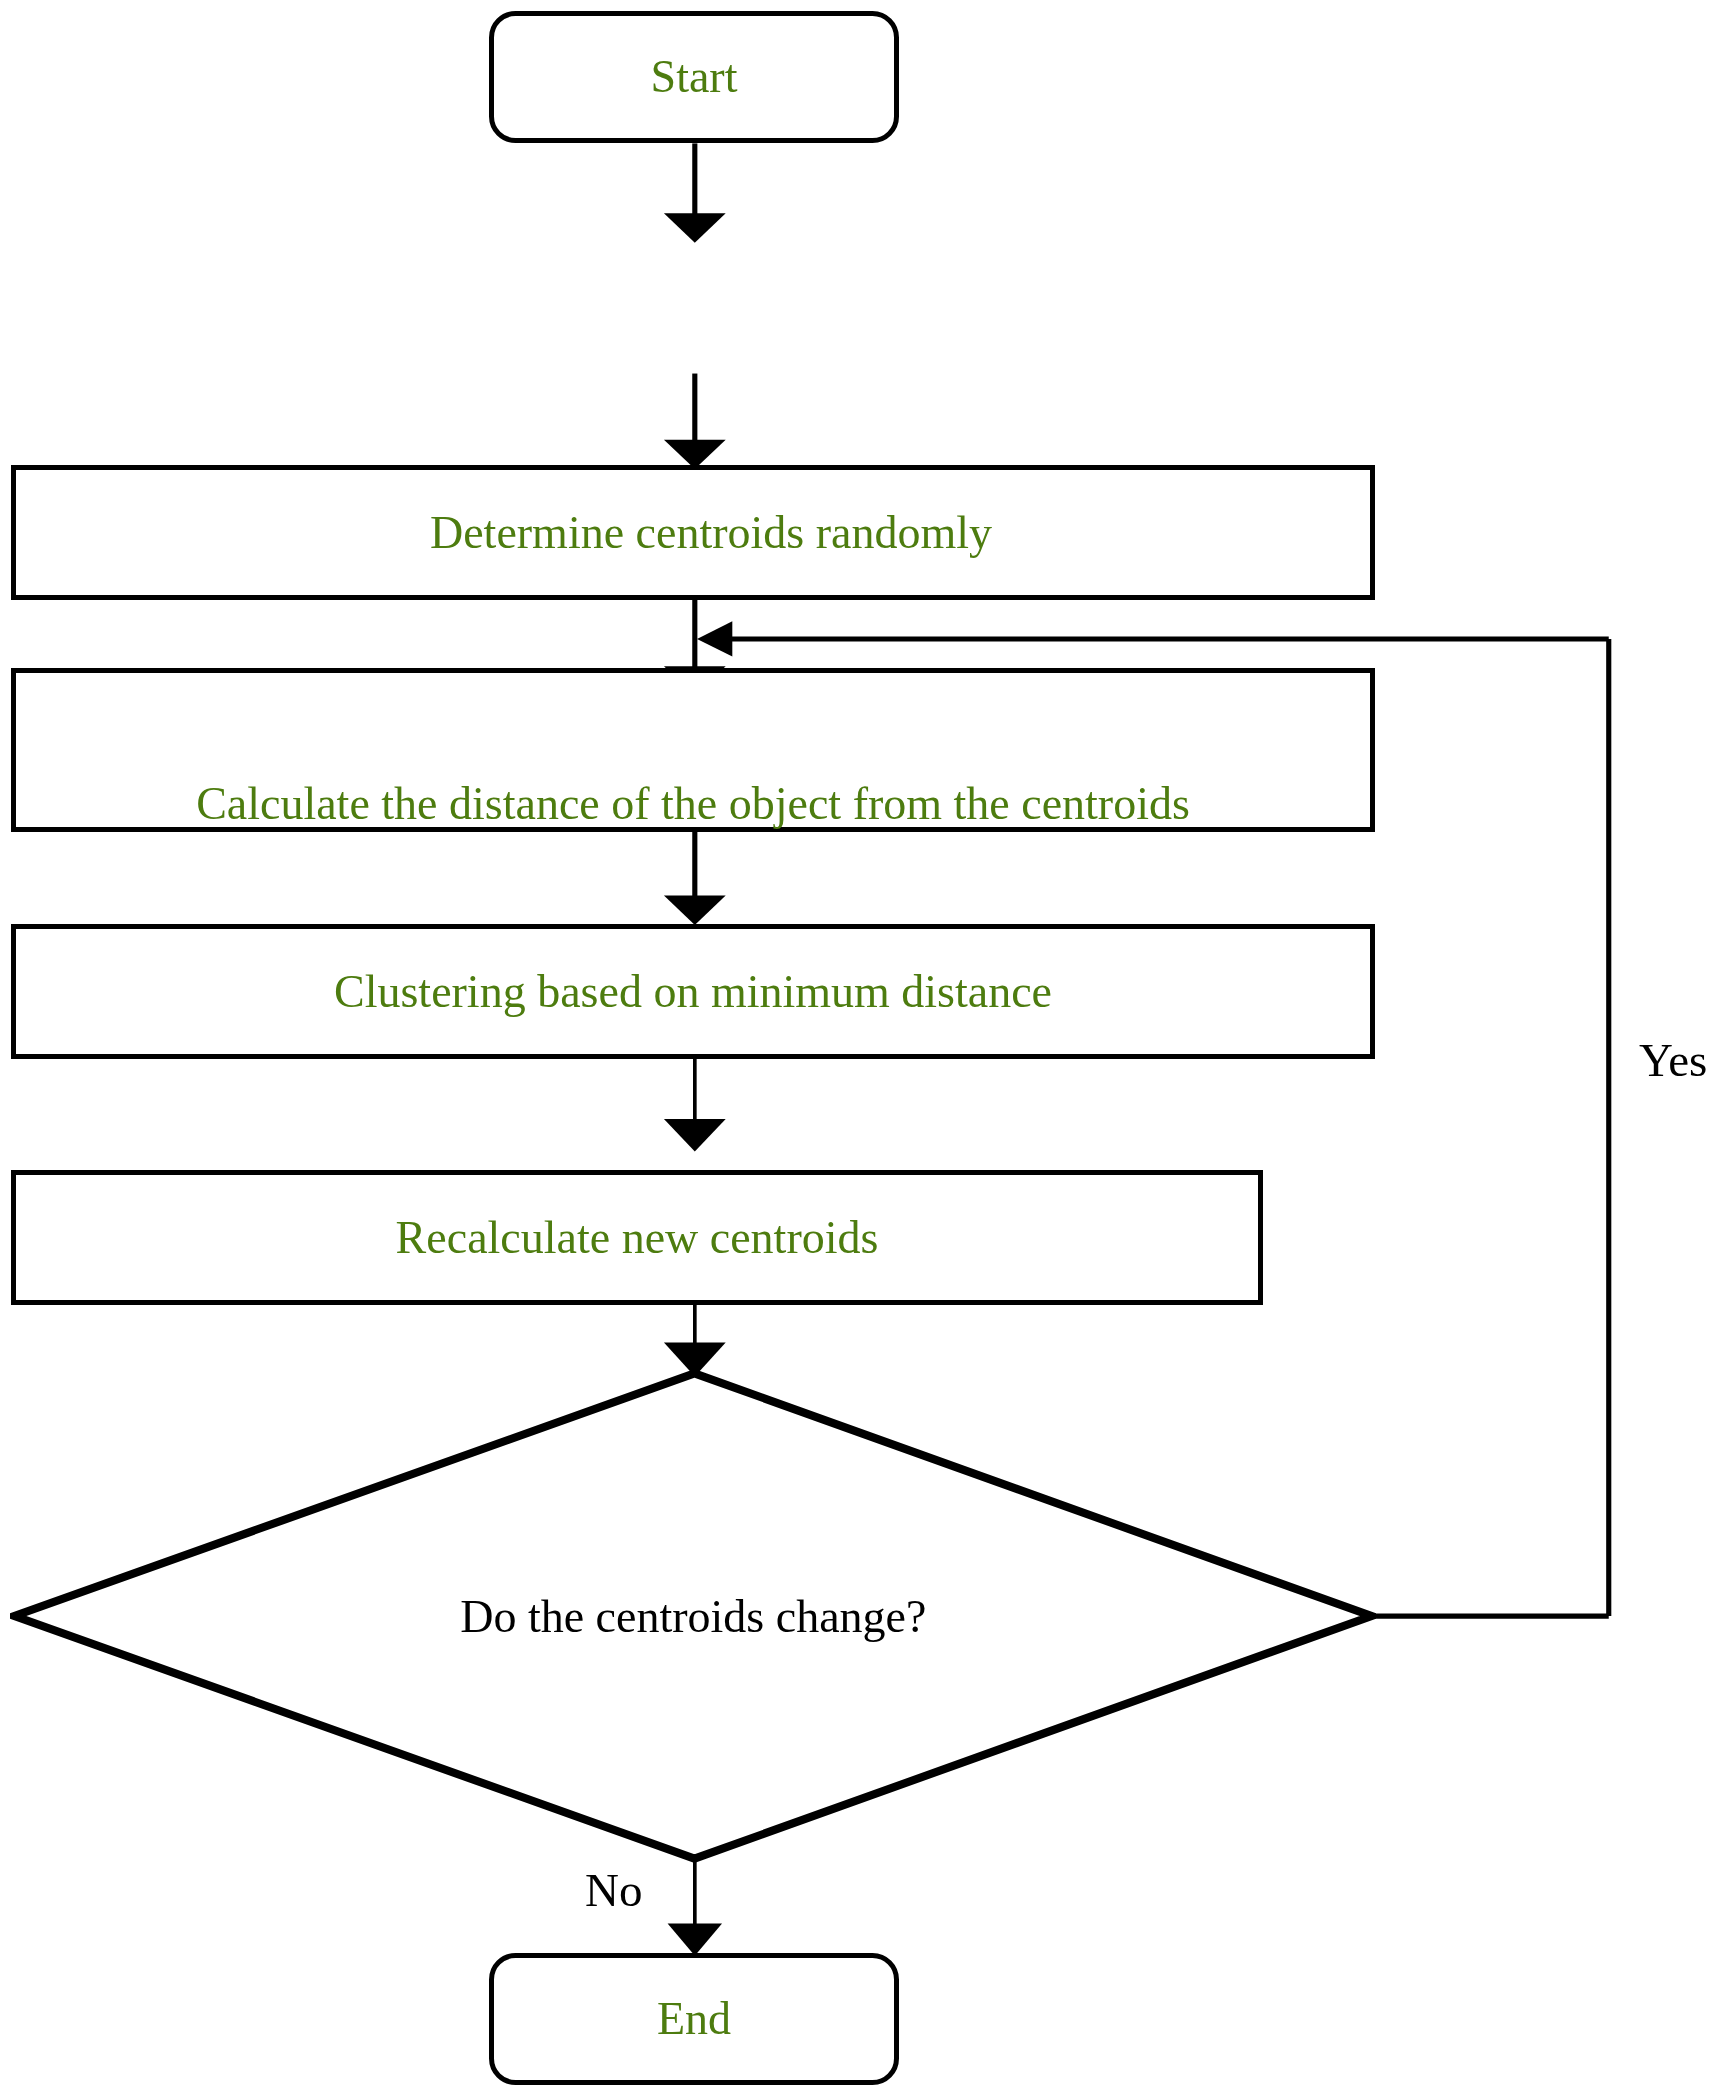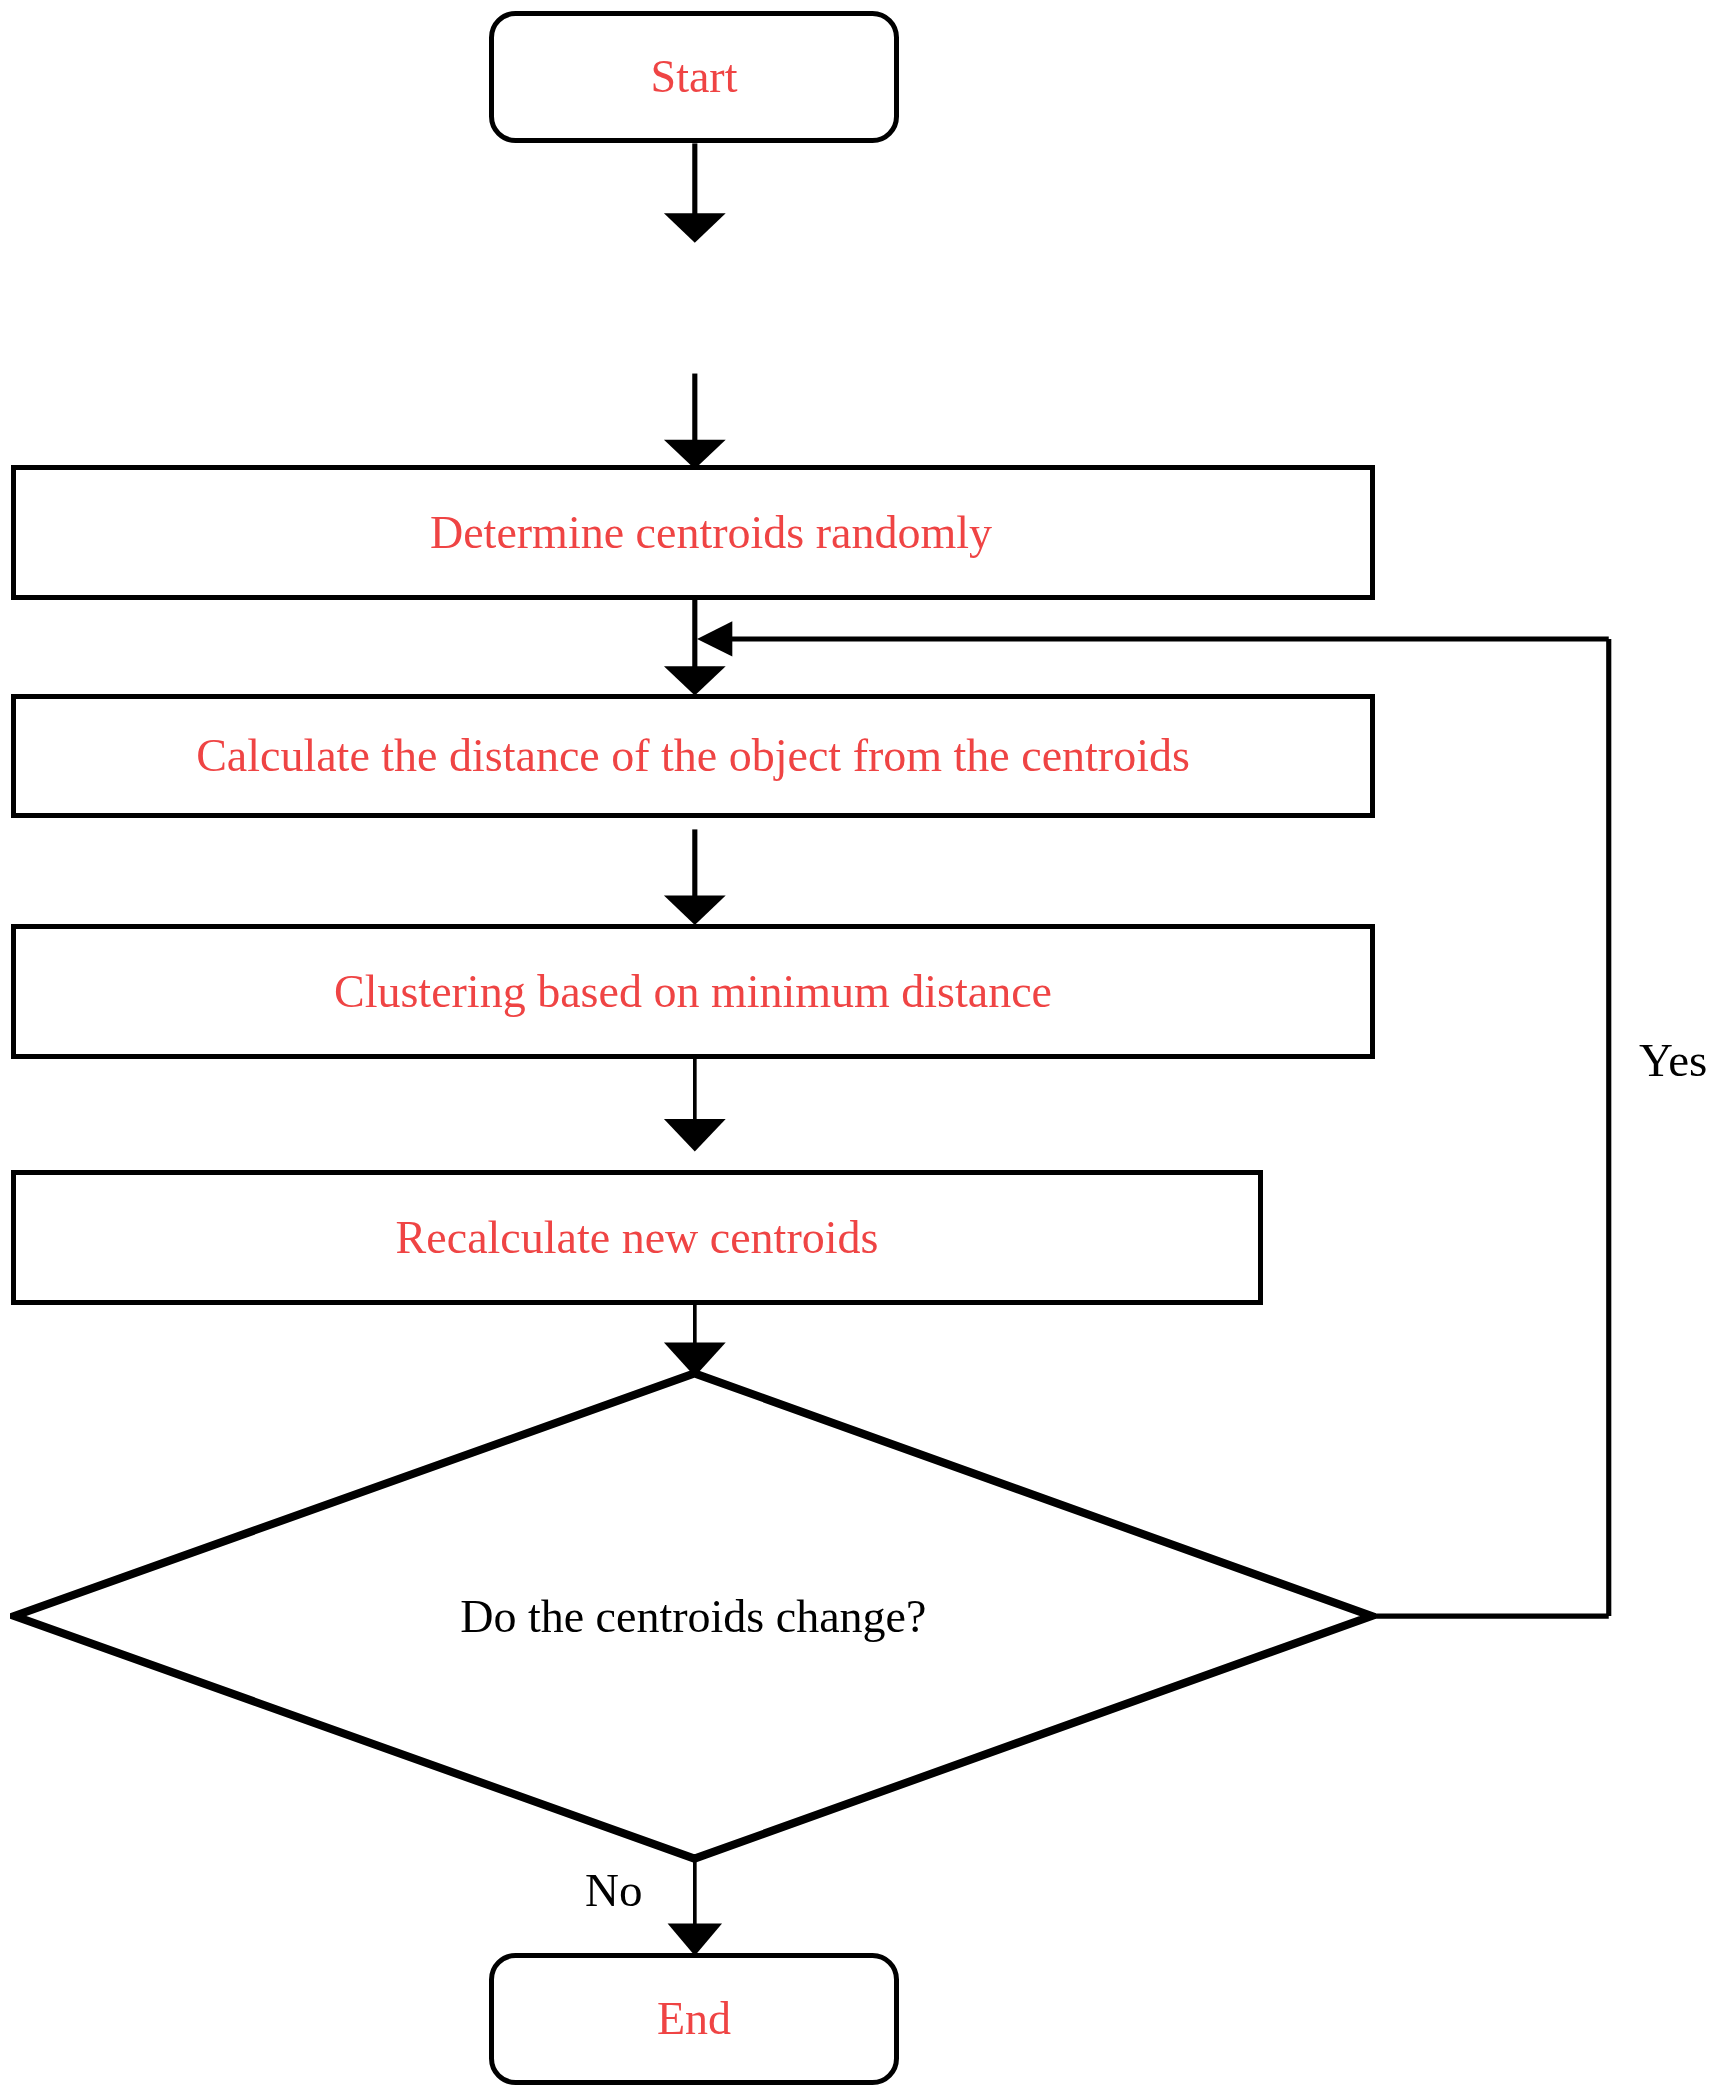"Start" .node-label { color: #ef4444 -> #4d7c0f }
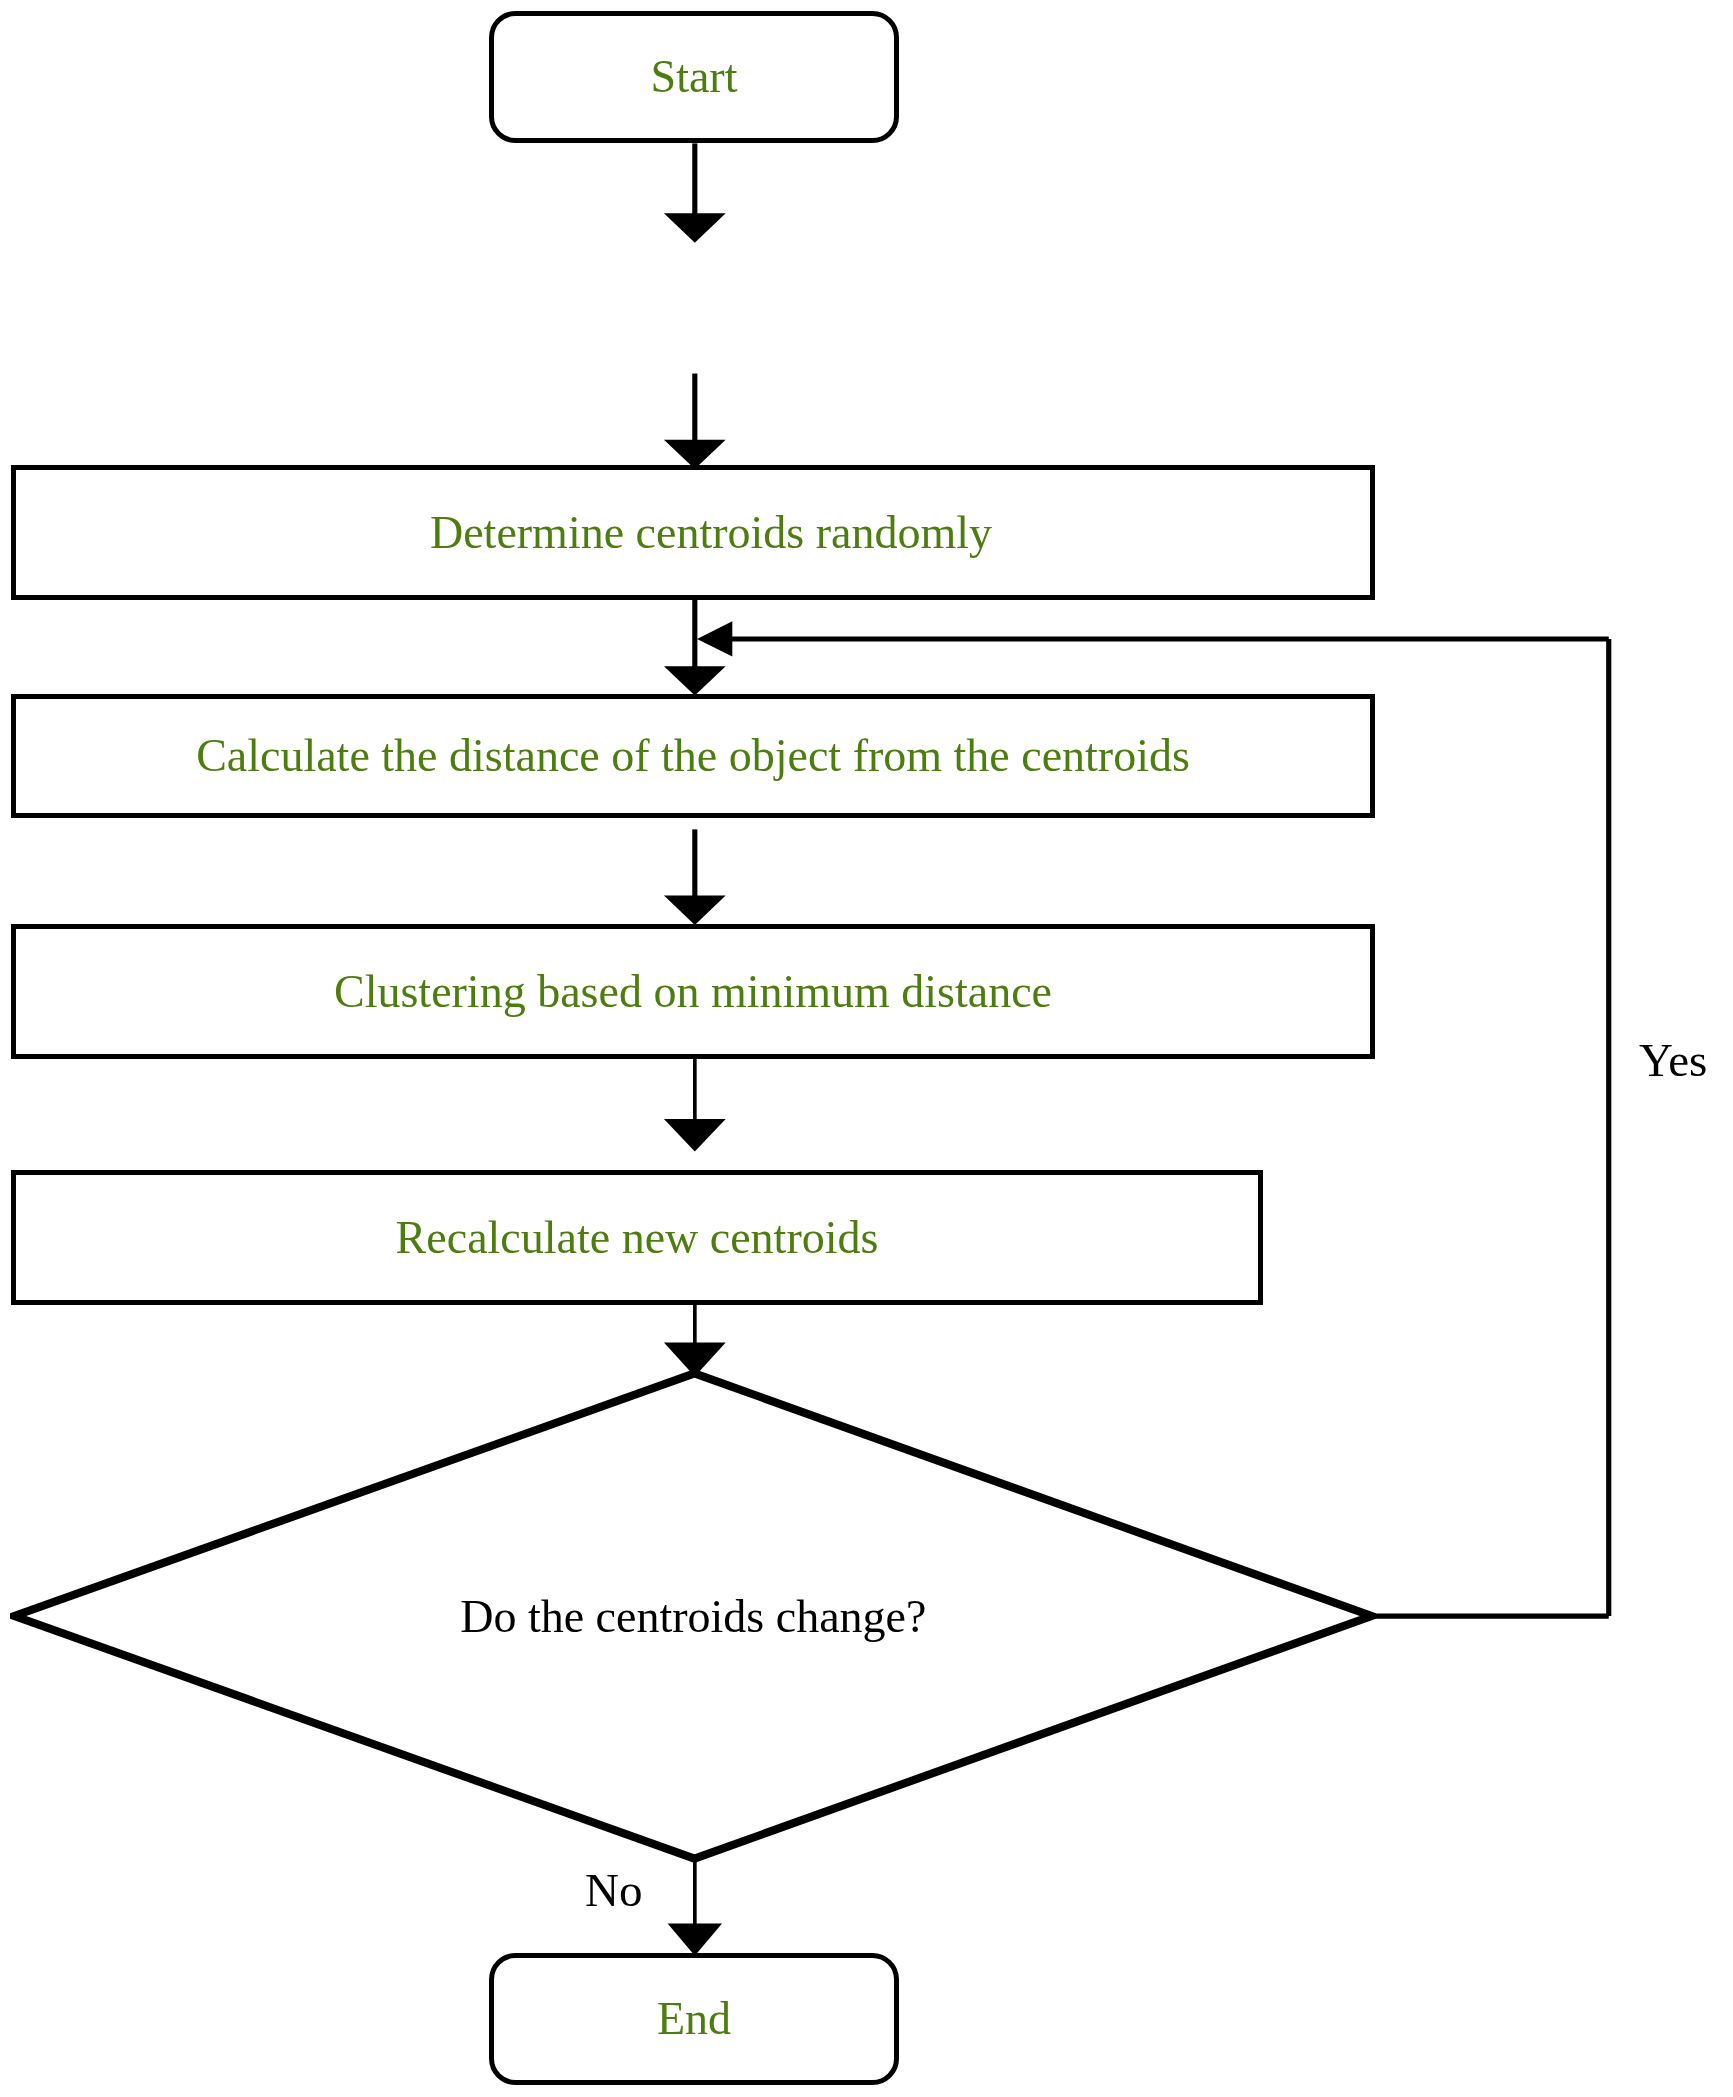"Calculate the distance of the" div.node { align-items: none -> flex-end; height: 124px -> 164px; top: 694px -> 668px }
